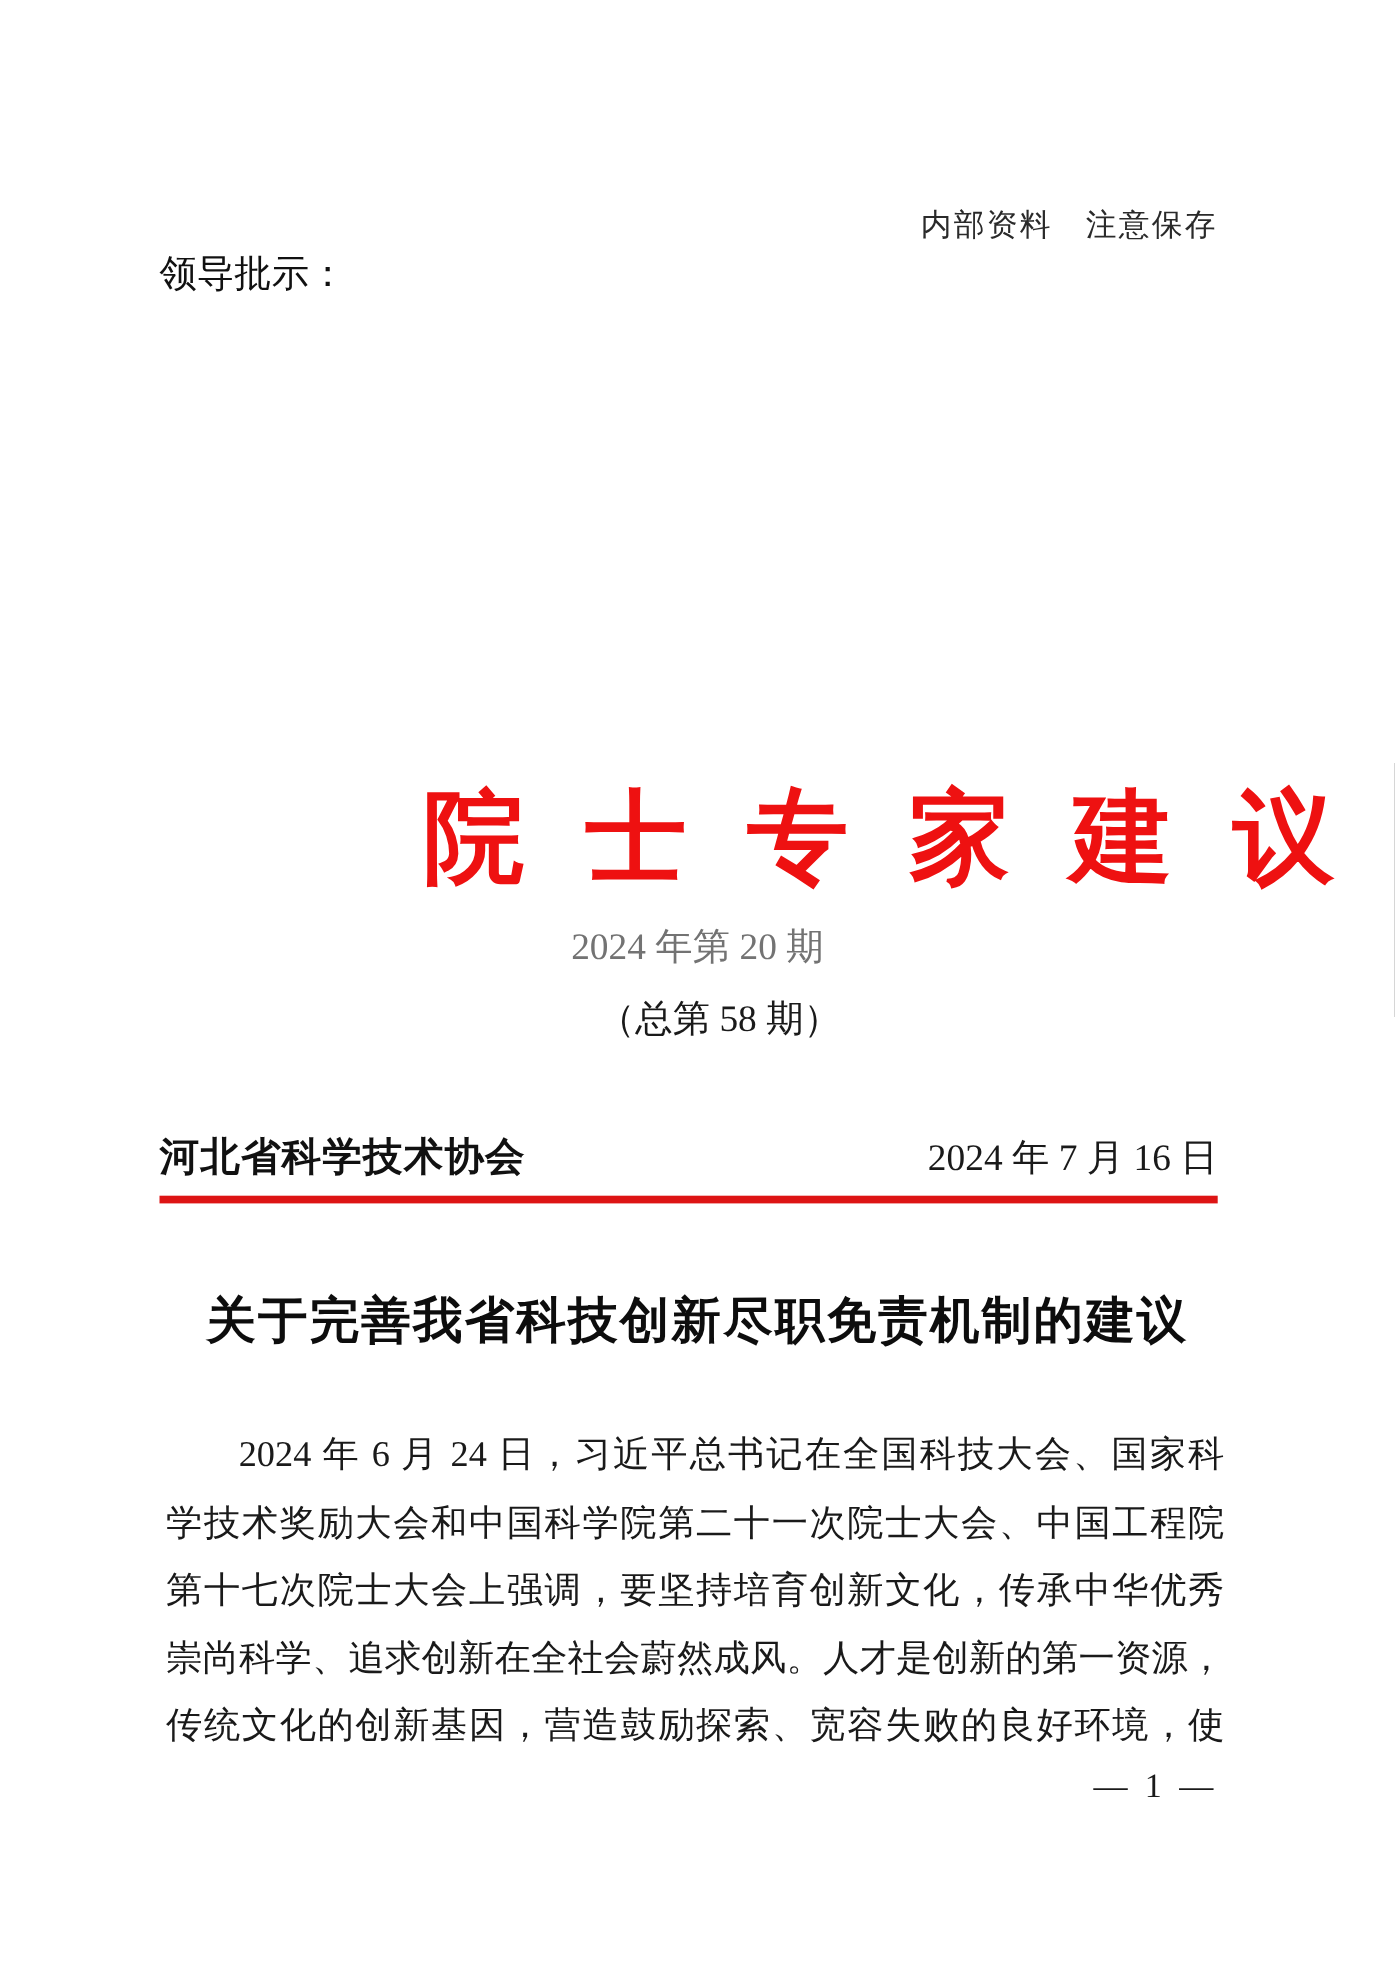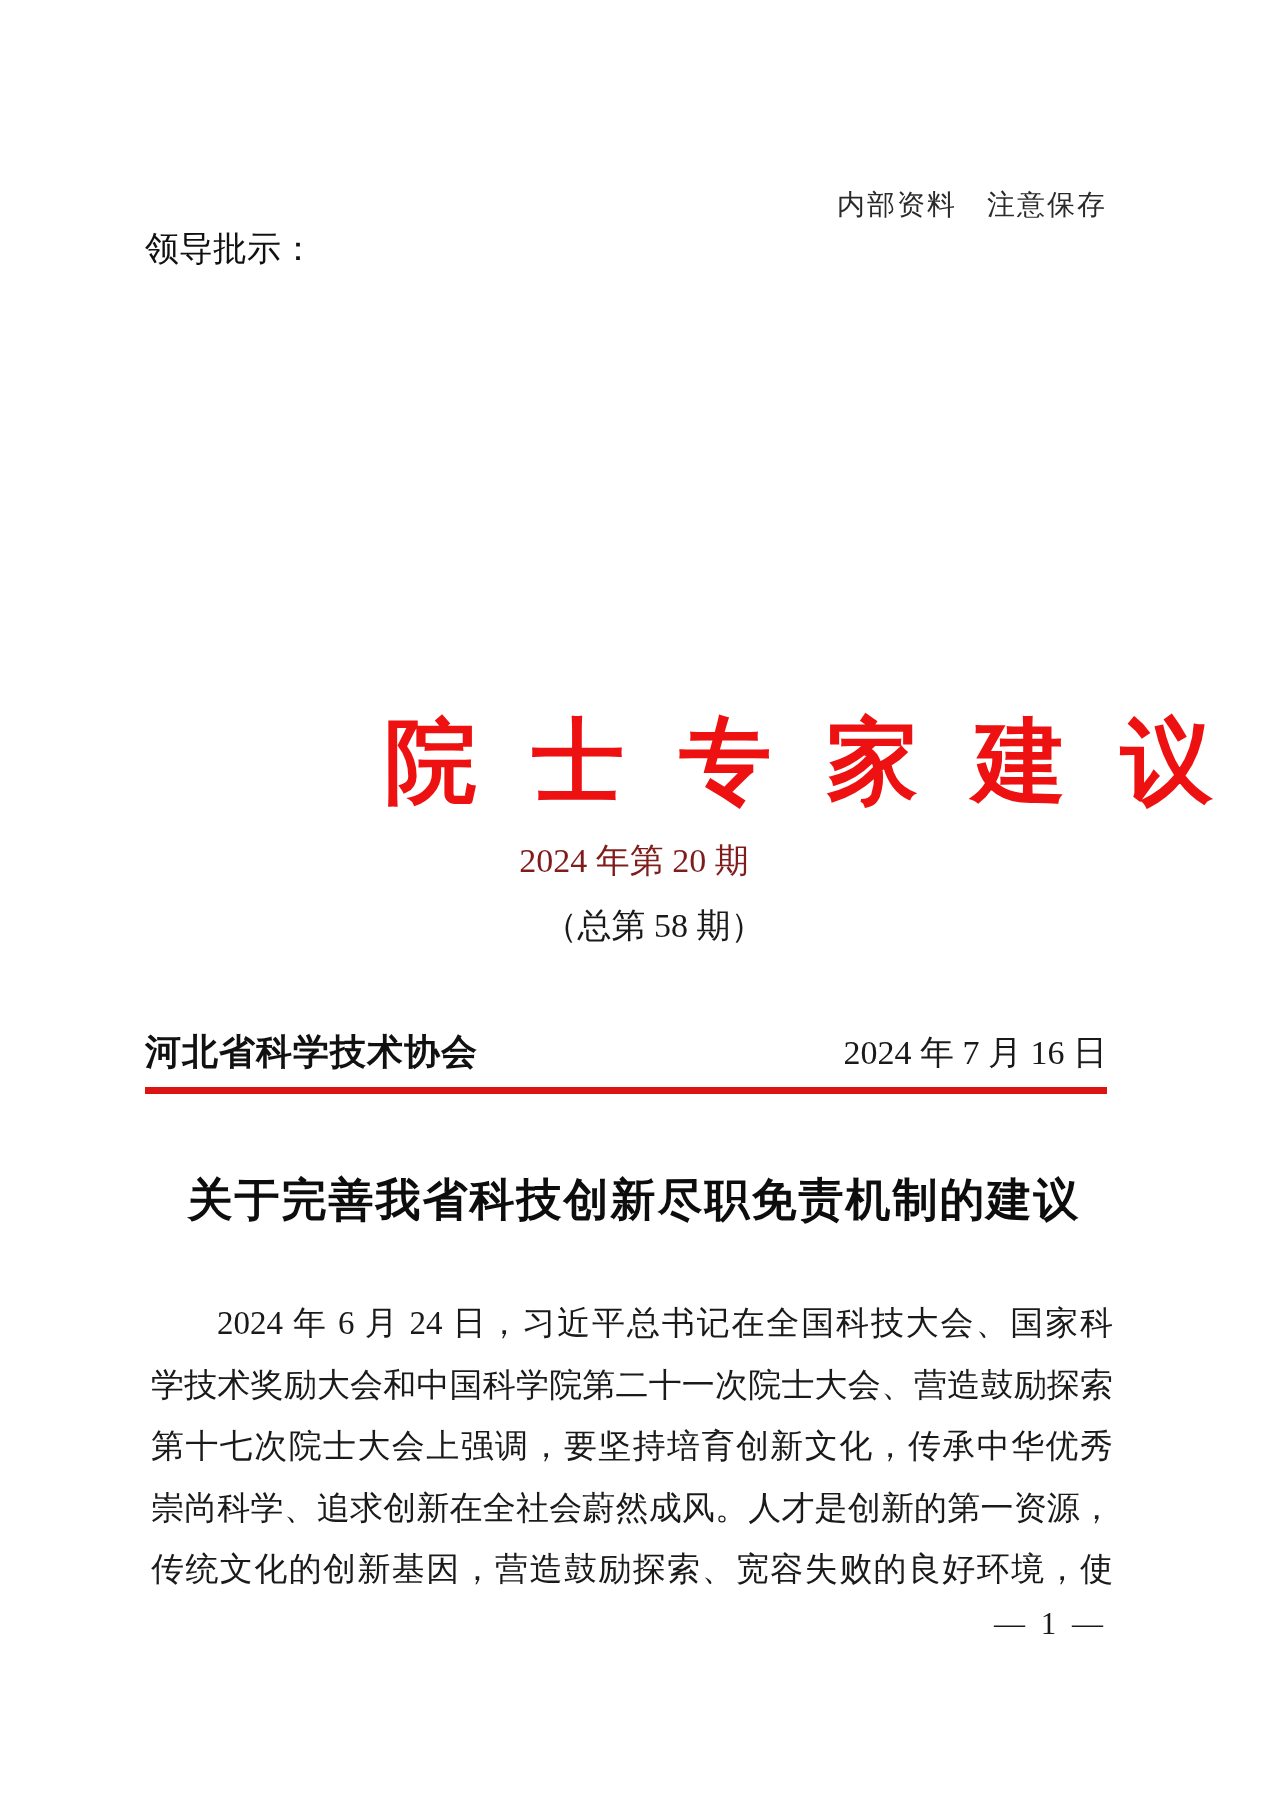"2024 年第 20 期" .issue-line { color: #7f1d1d -> #737373 }
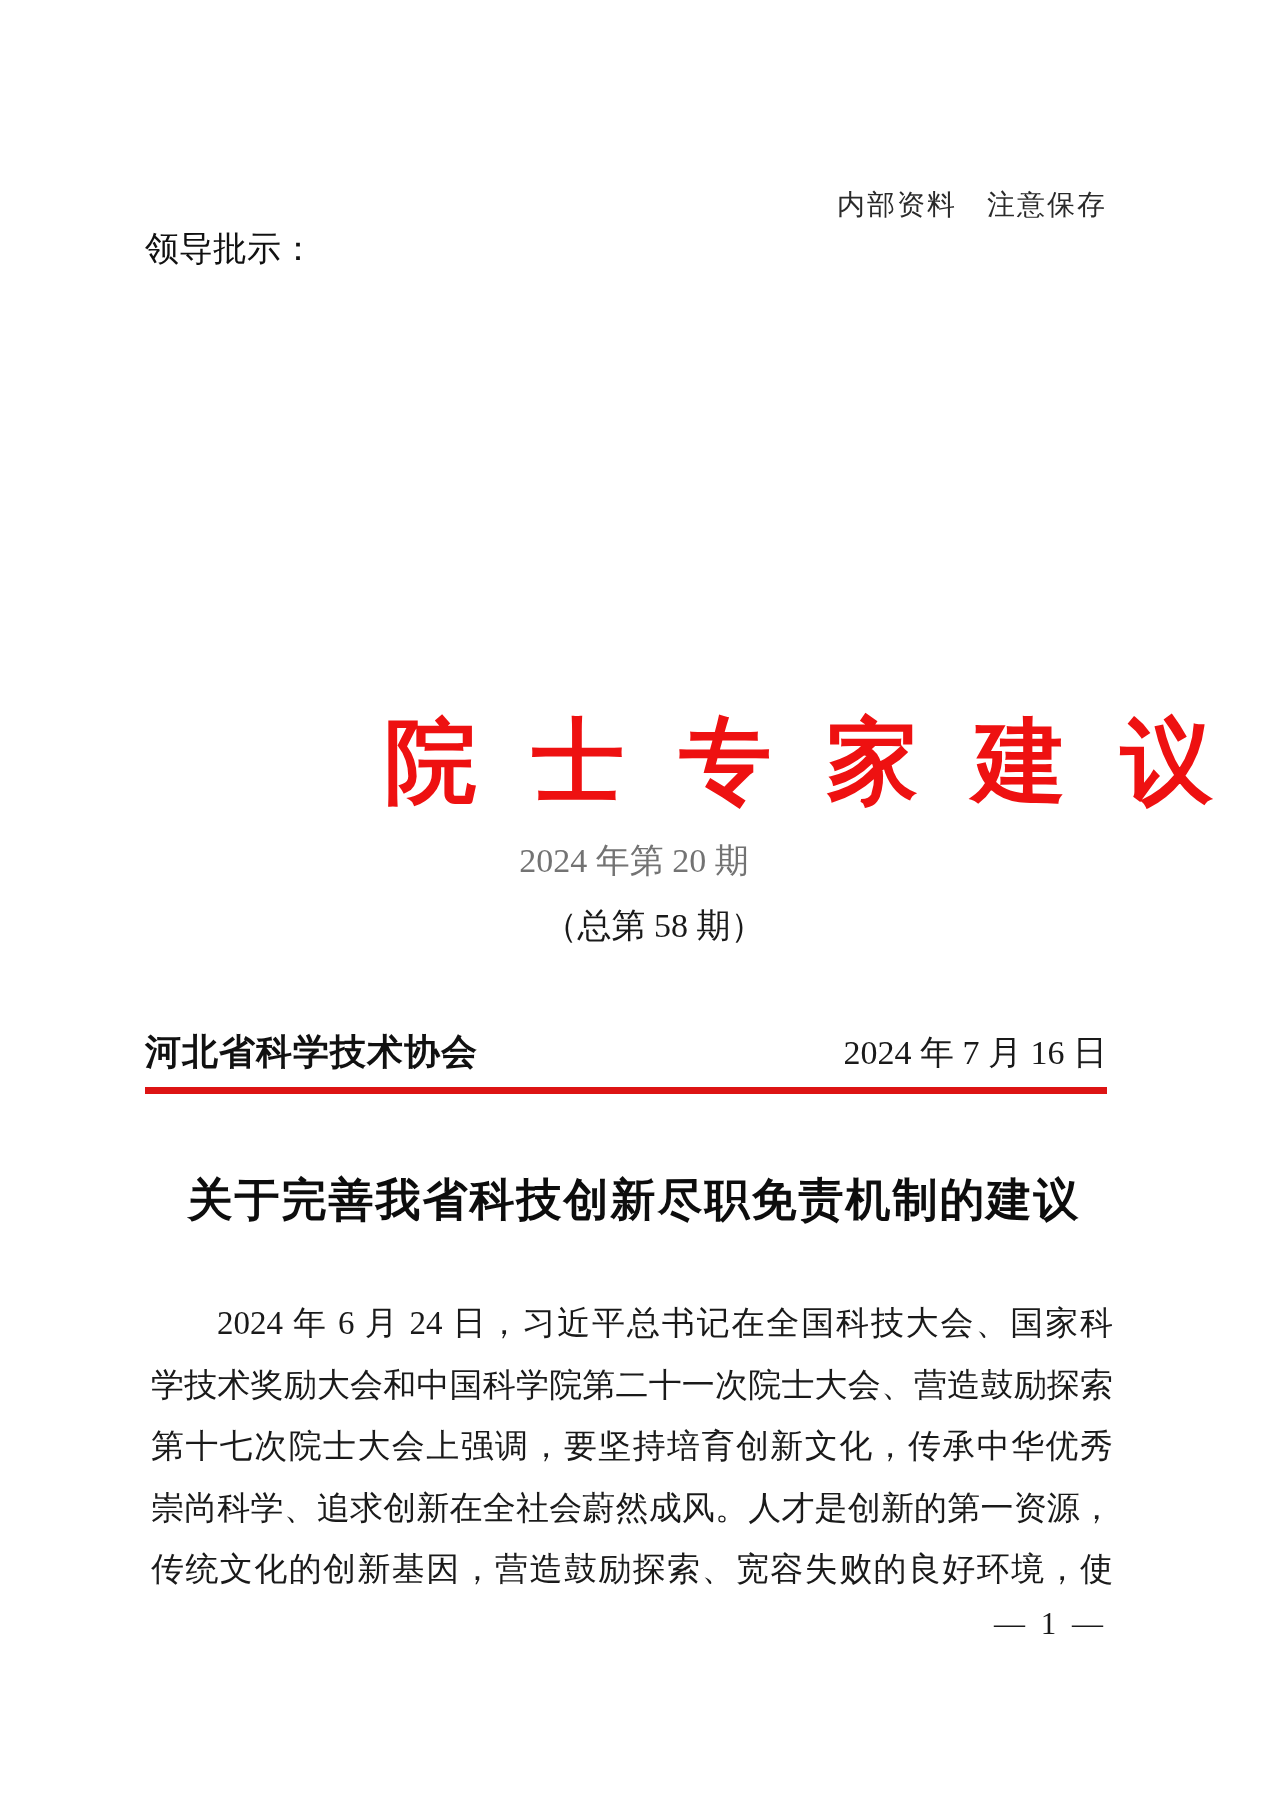"学技术奖励大会和中国科学院第二十一次院士大会、营造鼓励探索" div.body-line { text: 营造鼓励探索 -> 中国工程院 }
